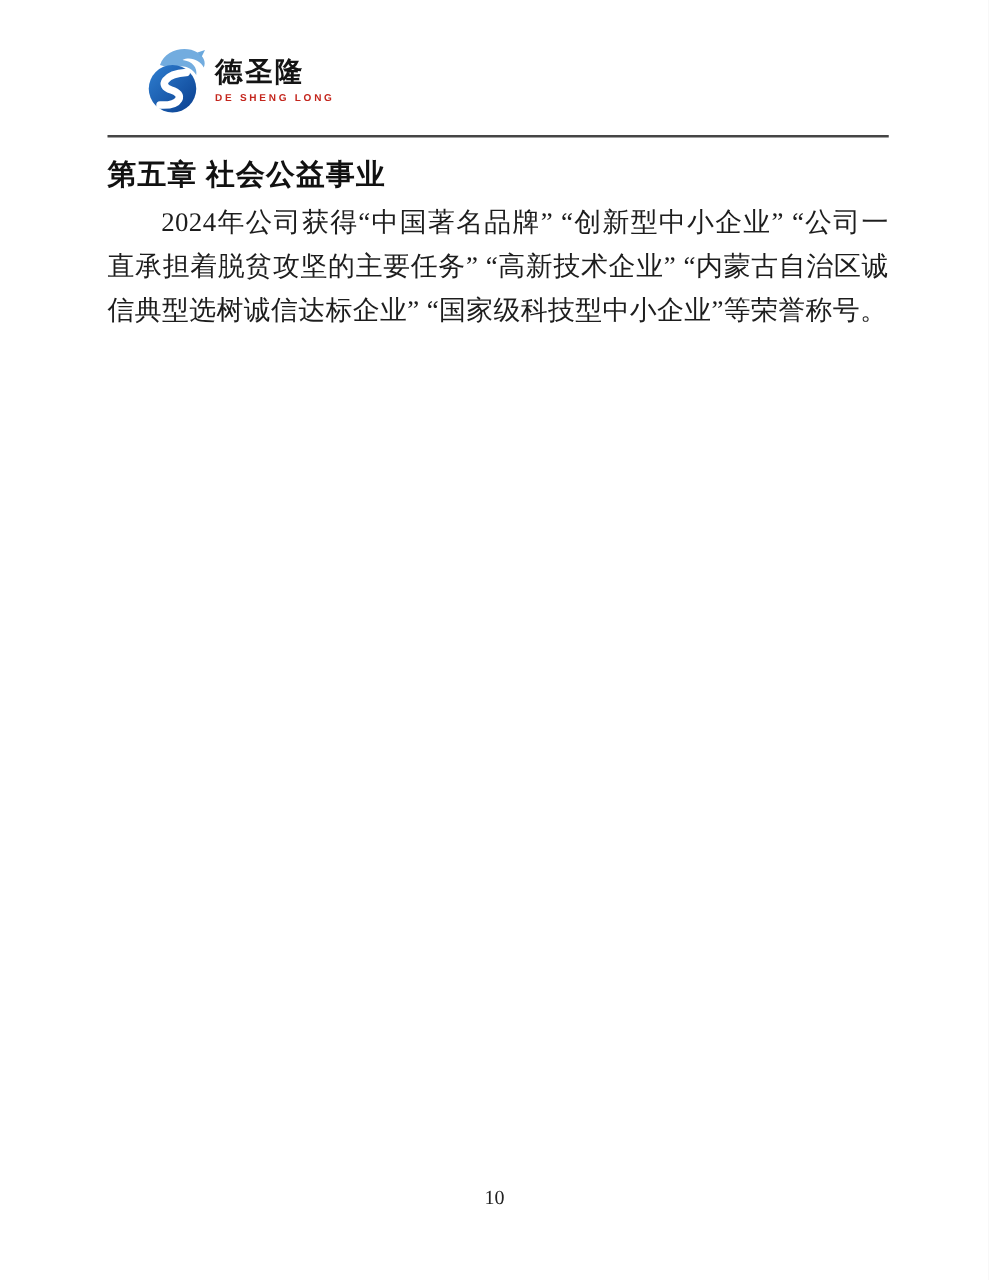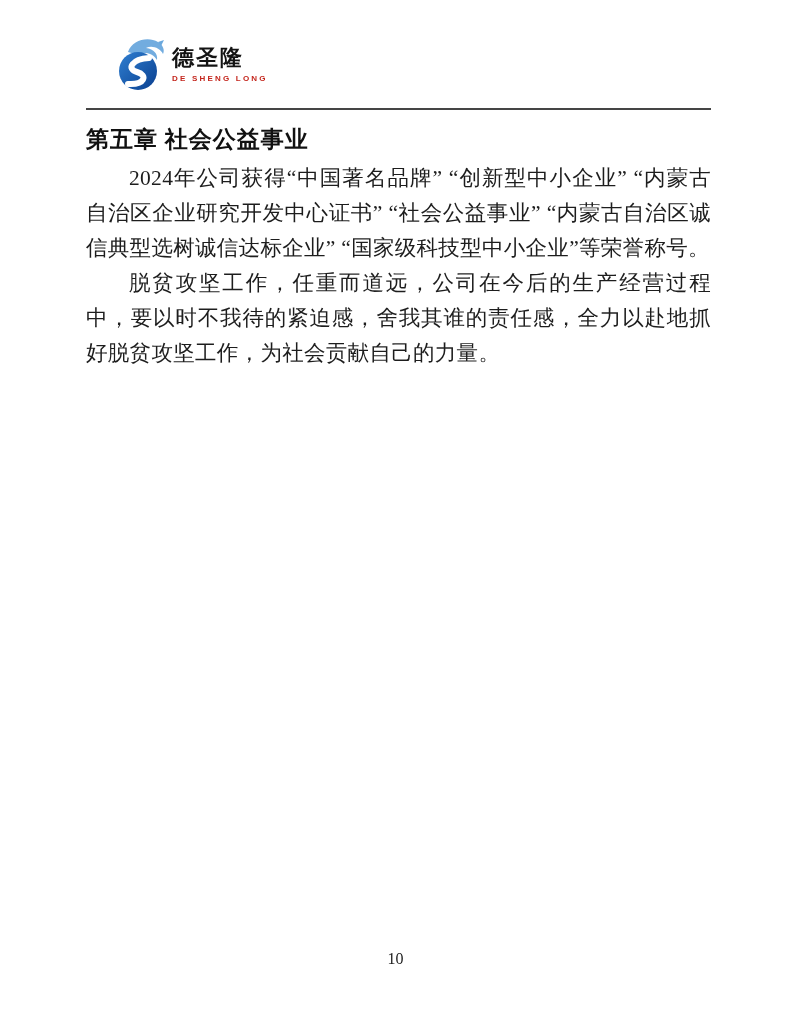"2024年公司获得“中国著名品牌” “创新型中小企业”" p.body-para { text: 内蒙古自治区企业研究开发中心证书” “社会公益事 -> 公司一直承担着脱贫攻坚的主要任务” “高新技术企 }
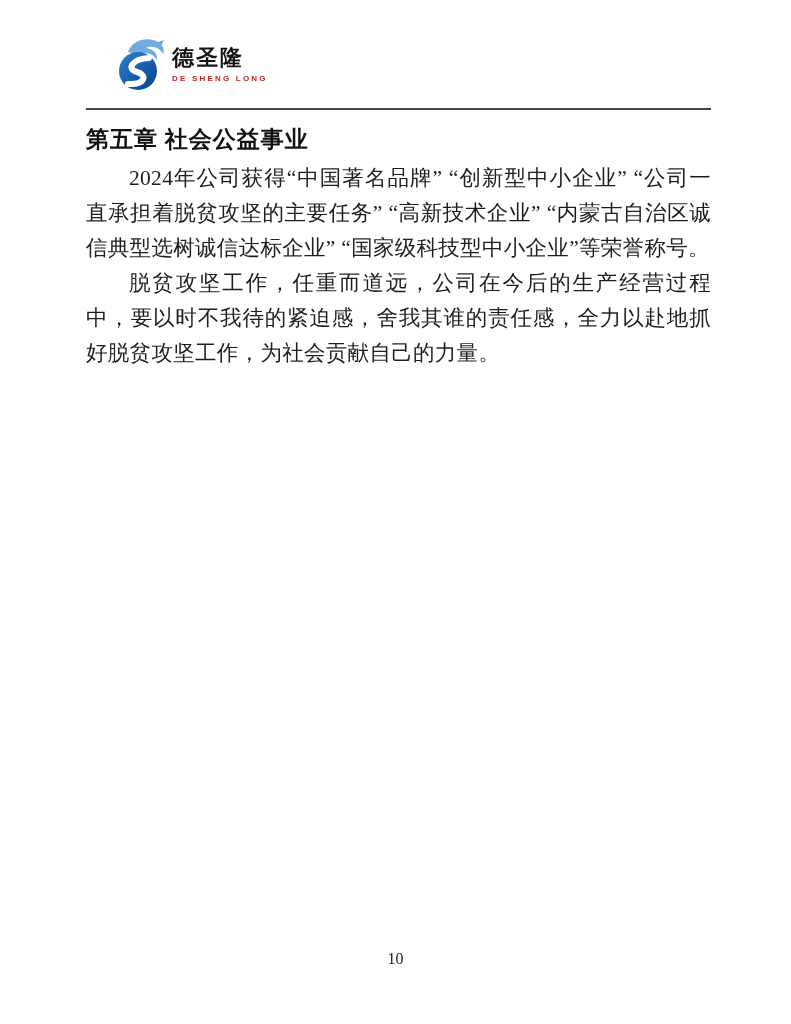"脱贫攻坚工作，任重而道远，公司在今后的生产经营过程中，要以时不我待的紧迫感，舍我" p.body-para { html: <p>脱贫攻坚工作，任重而道远，公司在今后的生产经营过程中，要以时不我待的紧迫感，舍我其谁的责任感，全力以赴地抓好脱贫攻坚工作，为社会贡献自己的力量。</p> -> none }
